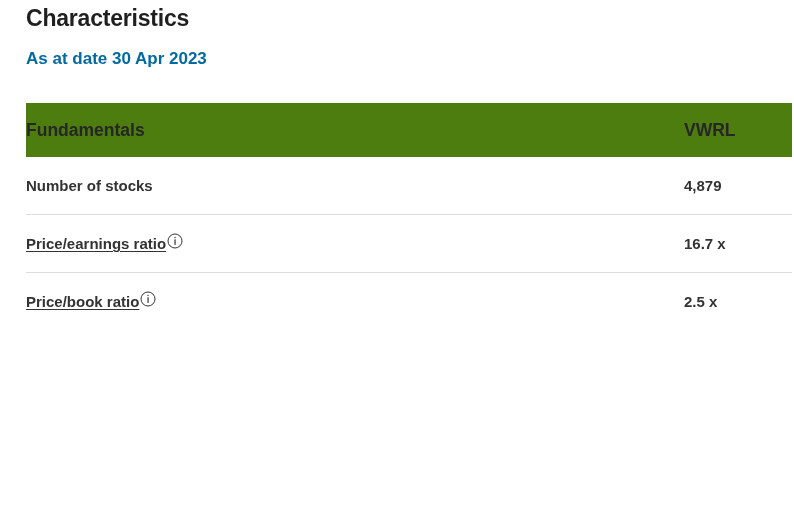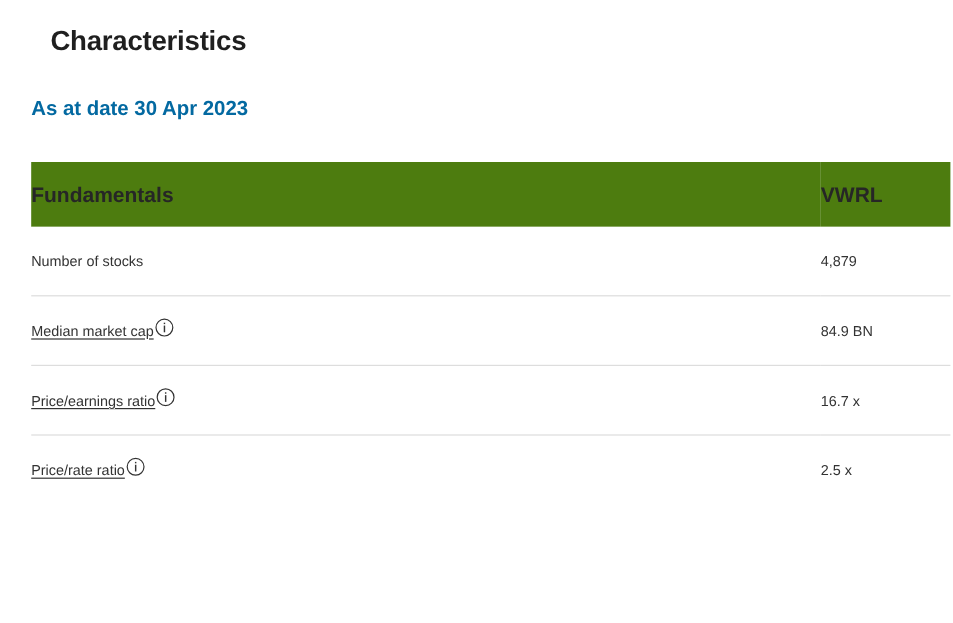"Characteristics" .page-title { margin: 16px -> 0 }
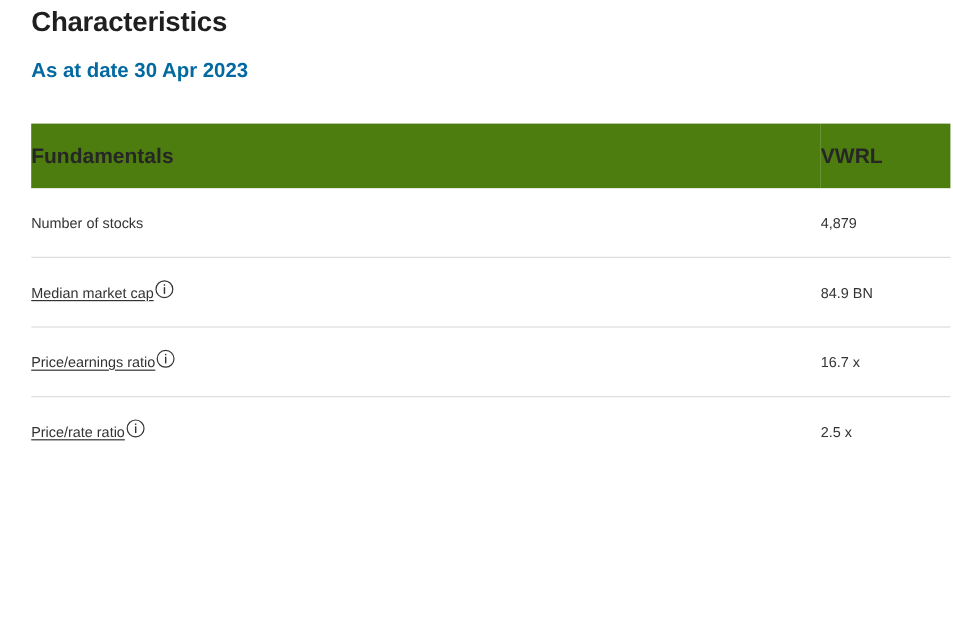"Number of stocks" .char-table tbody td { font-size: 12px -> 15px; font-weight: normal -> bold }
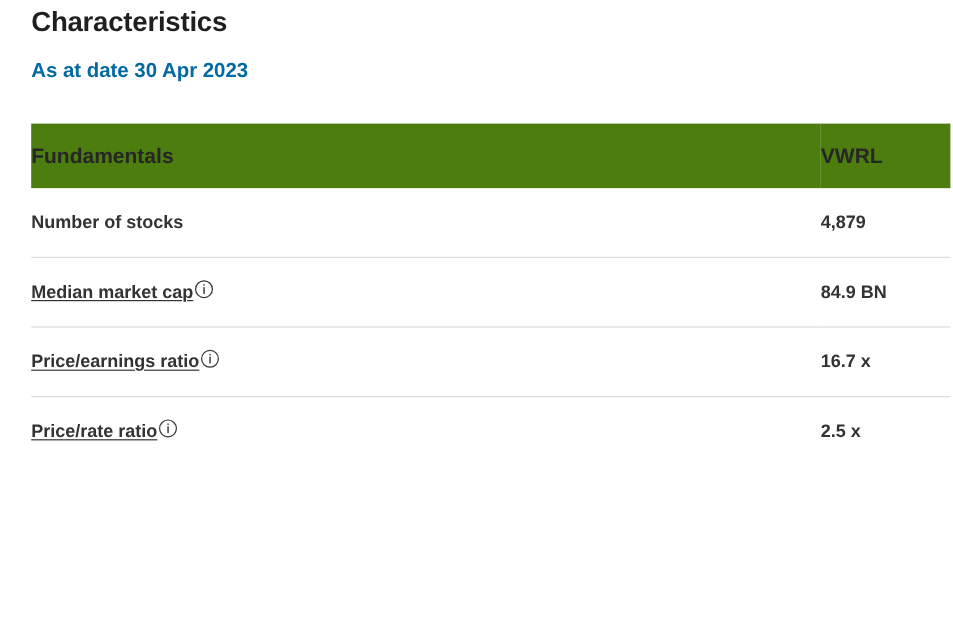"Median market cap" tr { html: <tr> <td><span> <span>Median market cap</span> <span> <svg> <circle></circle> <rect></rect> <rect></rect> </svg> </span> </span></td> <td>84.9 BN</td> </tr> -> none }
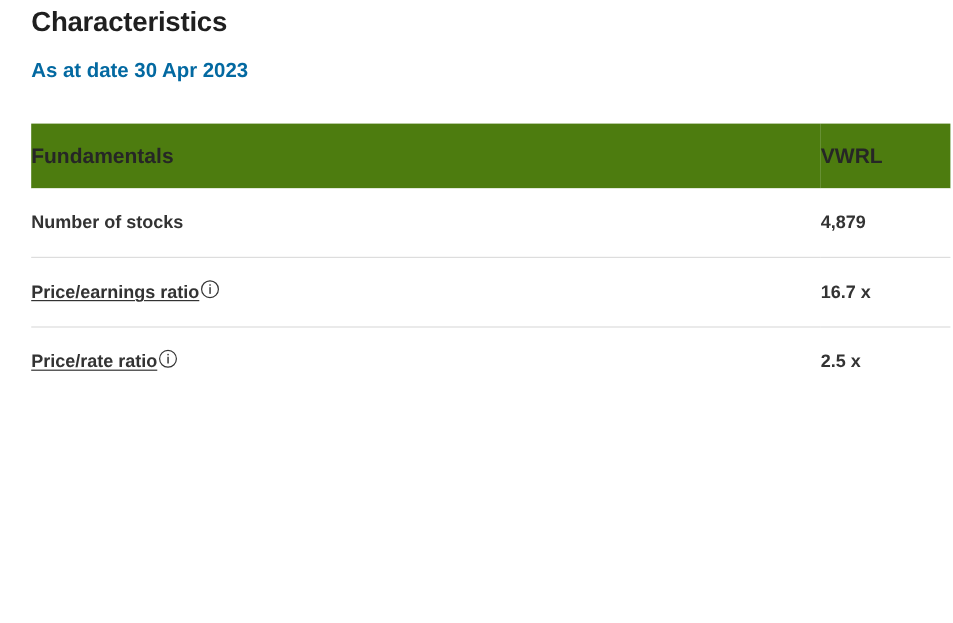"Price/rate ratio" span.term-text { text: Price/rate -> Price/book }
